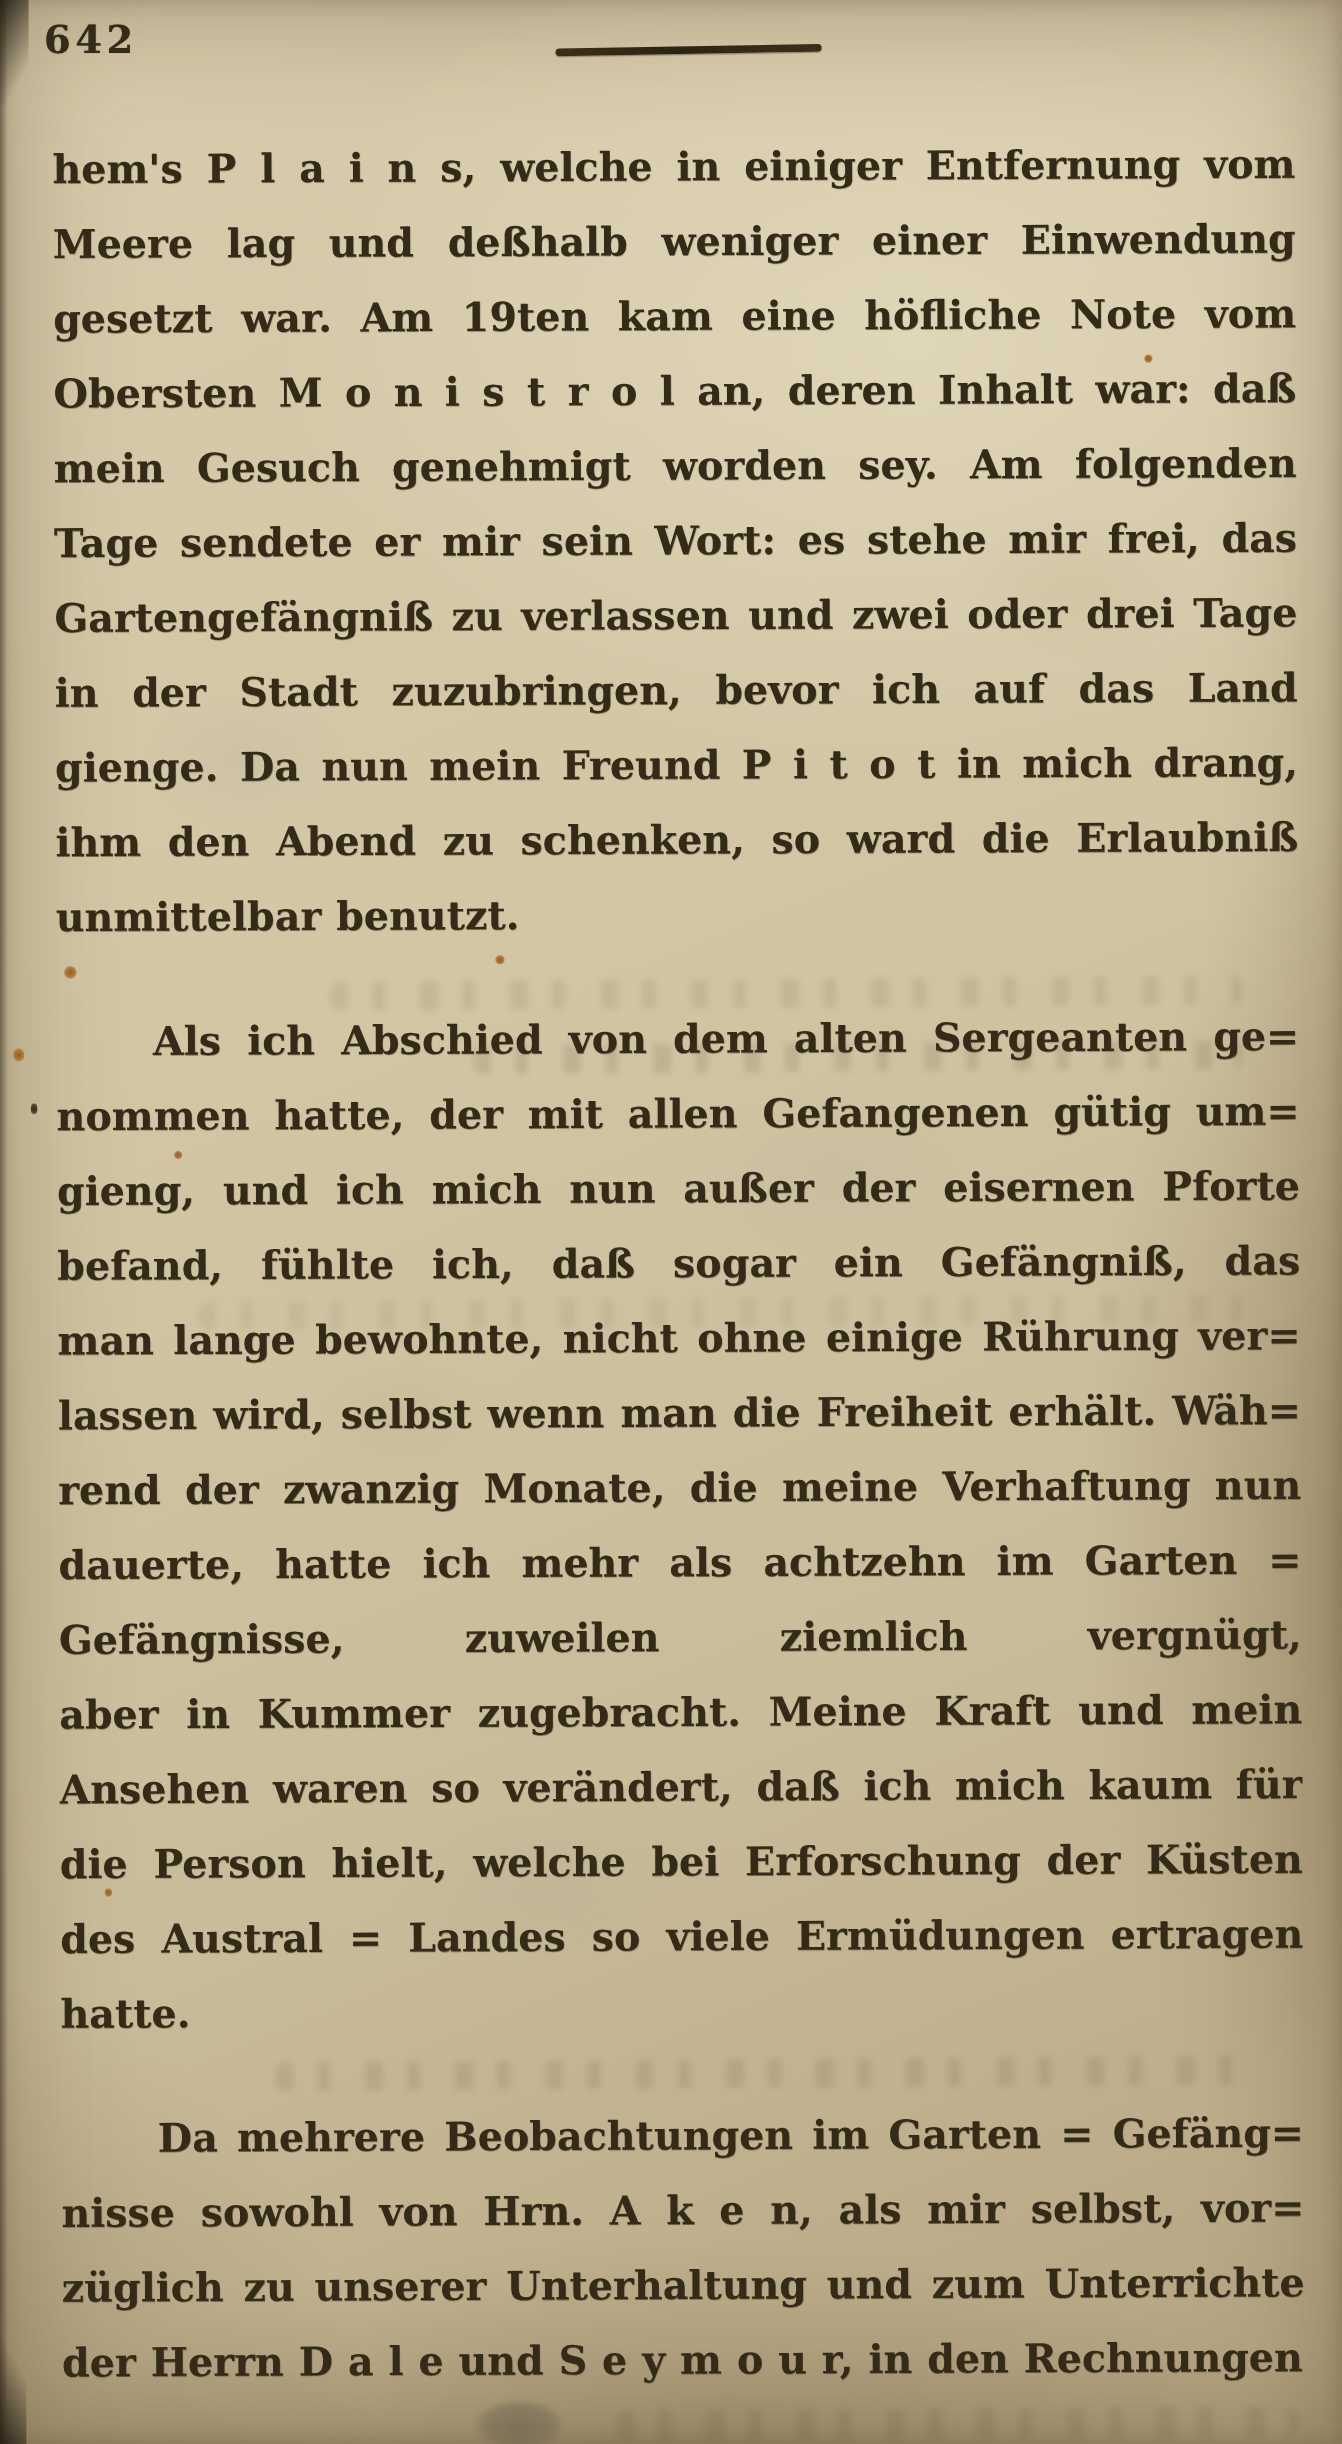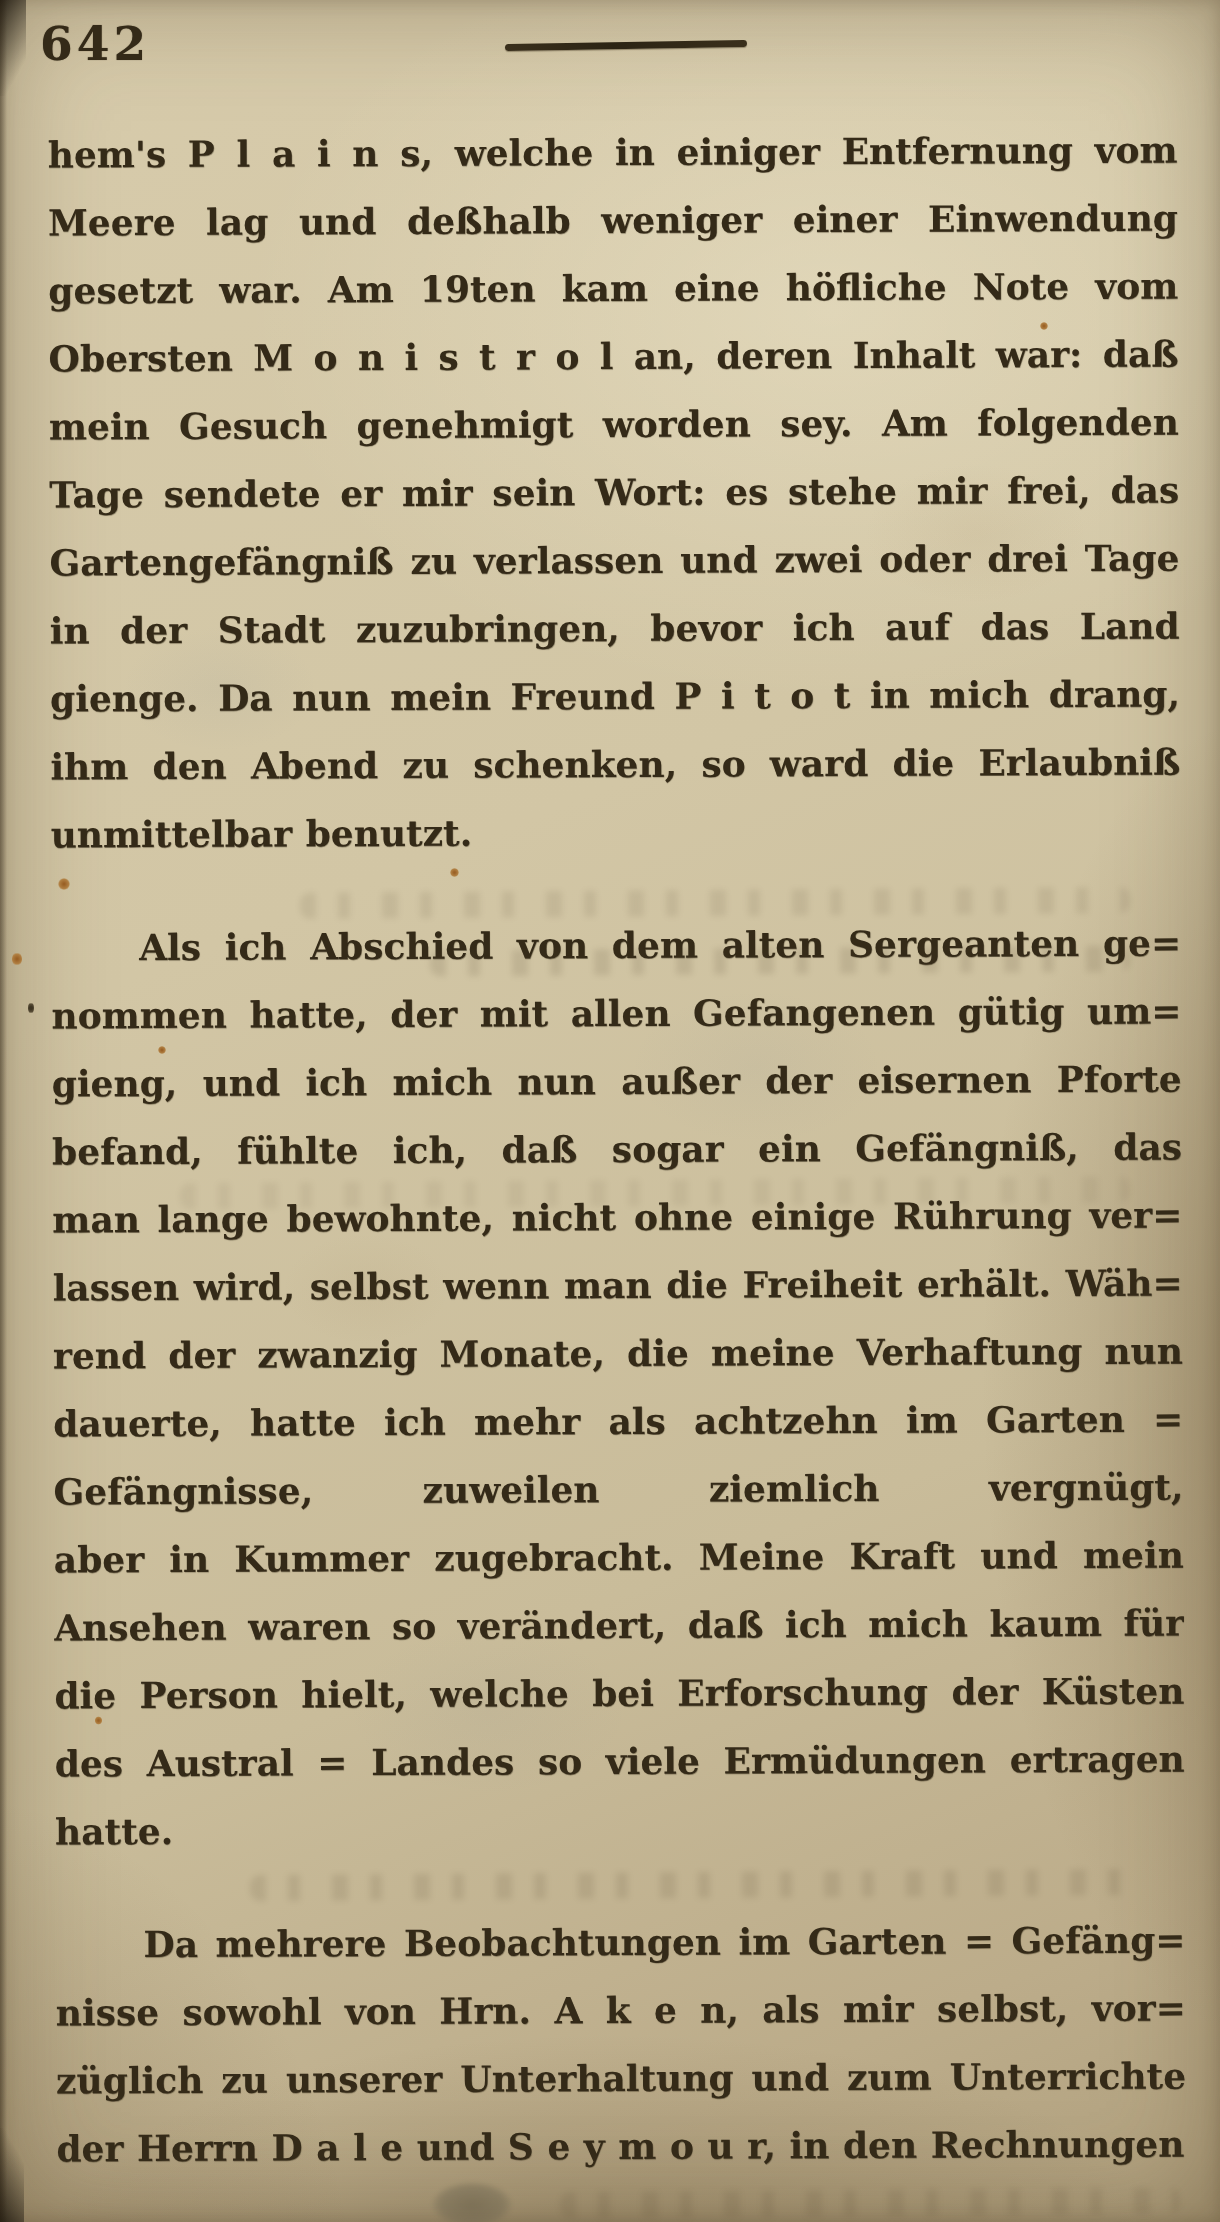"642" .pagenum { font-size: 47px -> 35px }
